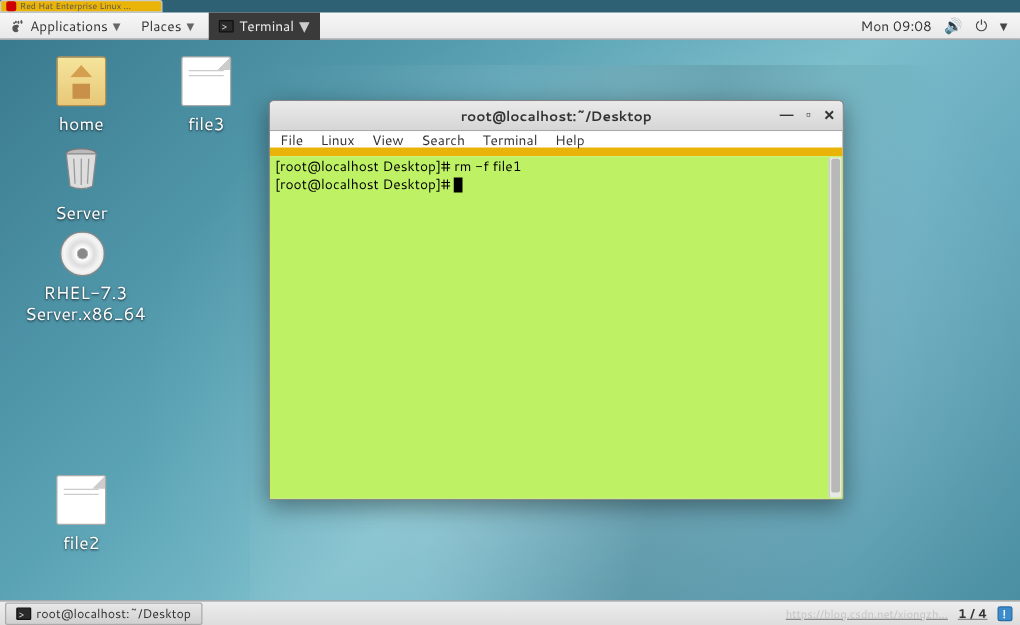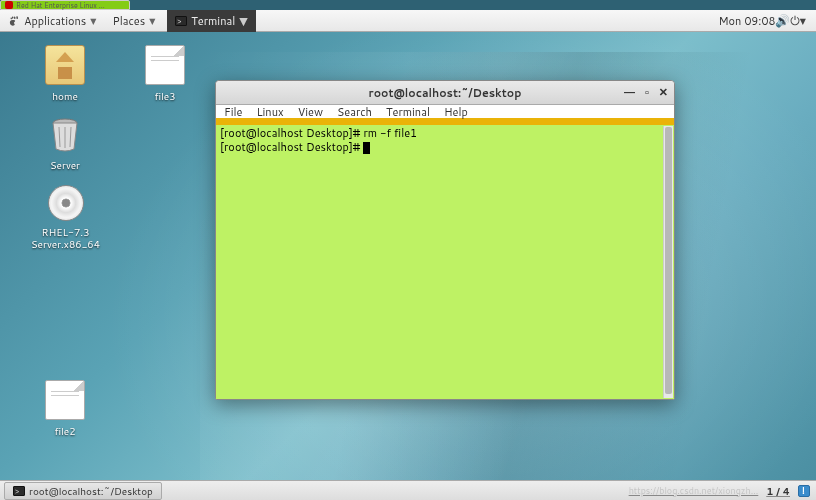"Red Hat Enterprise Linux ..." .browser-tab { background: #84cc16 -> #eab308 }
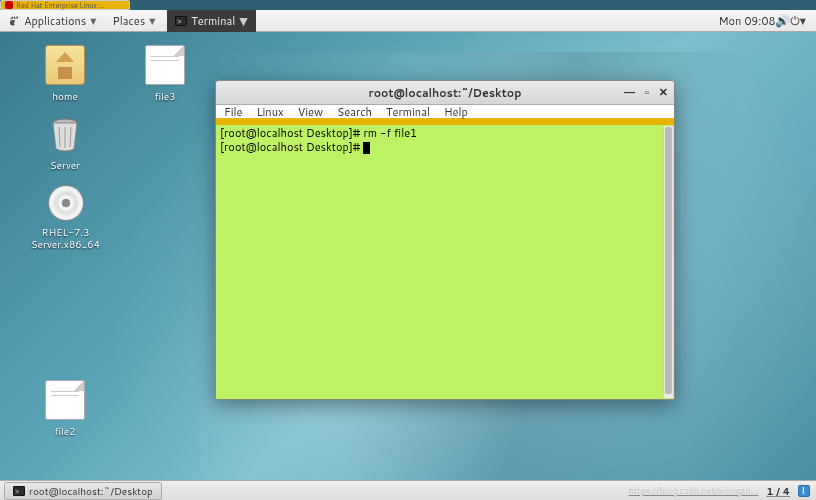"Mon 09:08" .top-panel .right { gap: none -> 10px }
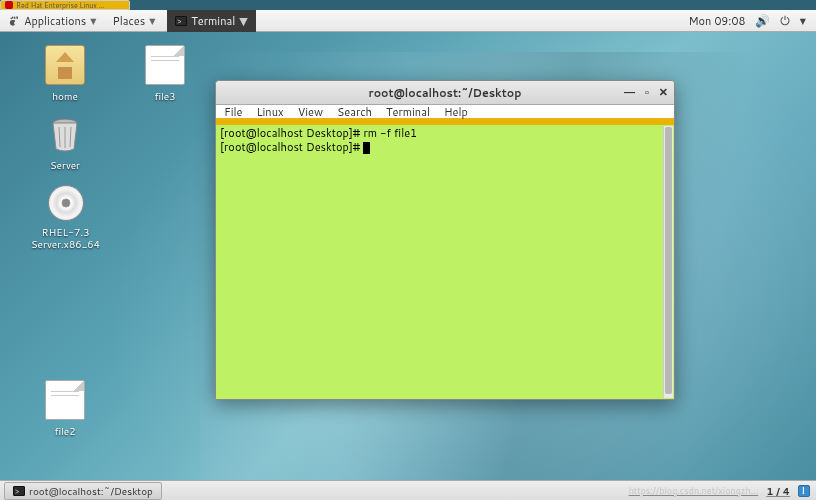"home" .dicon { font-size: 10px -> 14px }
